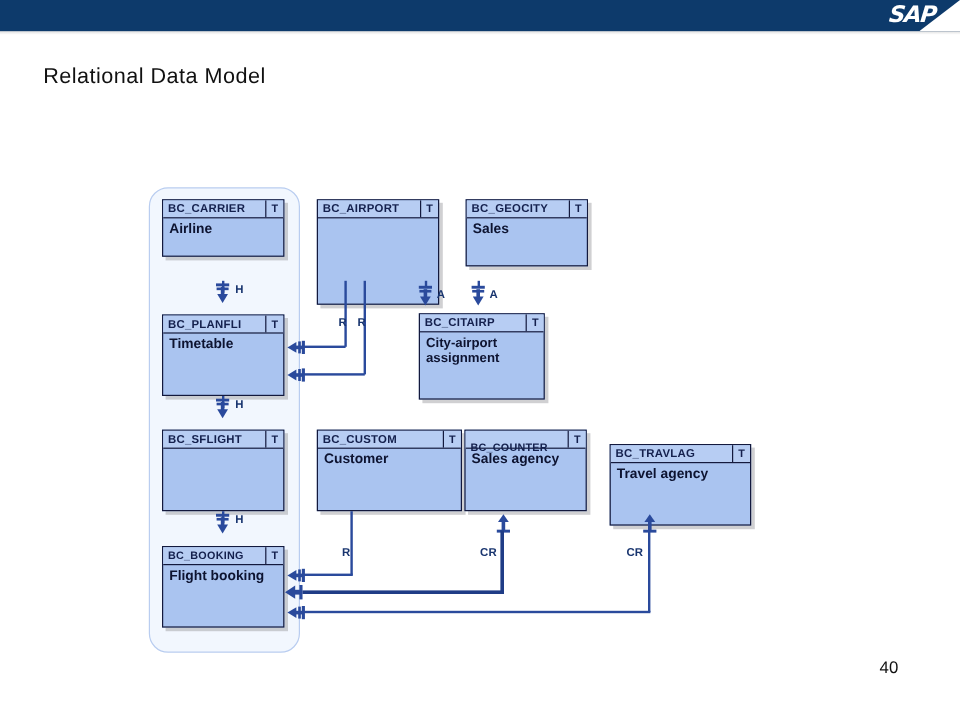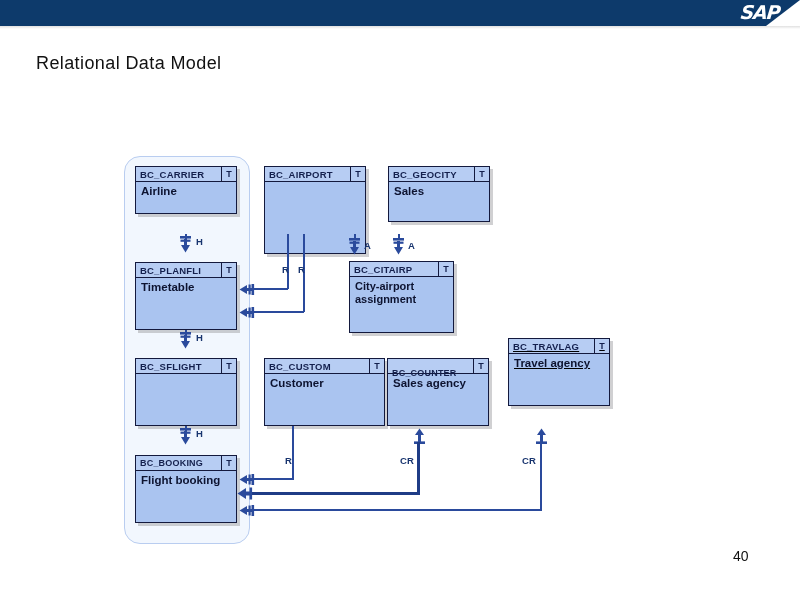"BC_TRAVLAG" div.ent { text-decoration: underline -> none; top: 338px -> 370px; width: 102px -> 118px }
